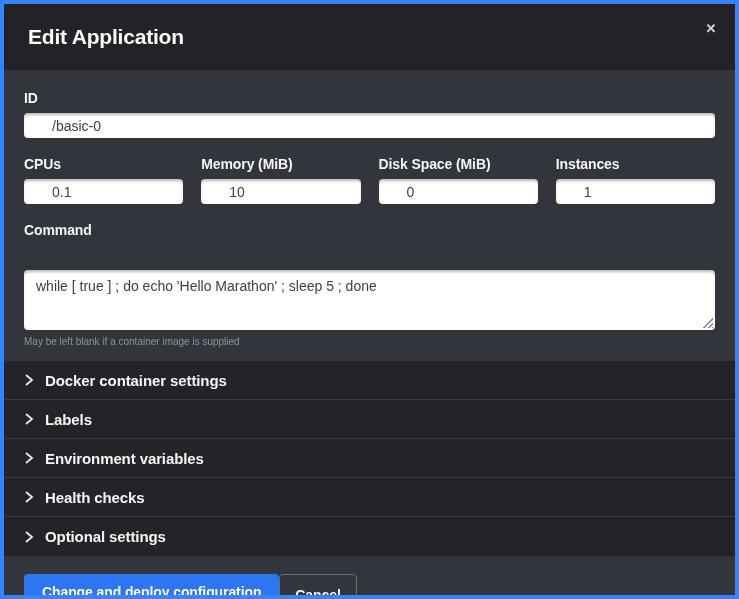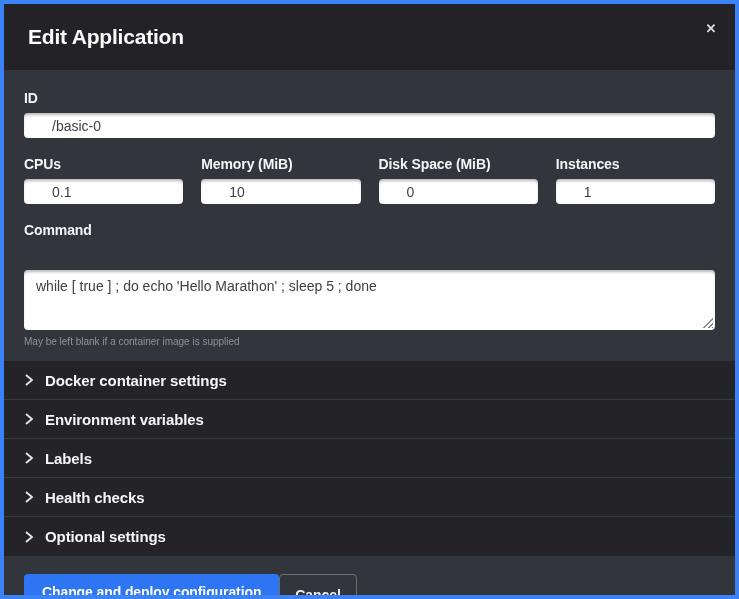"Environment variables" div.section-row { order: before "Labels" -> after "Labels" }
